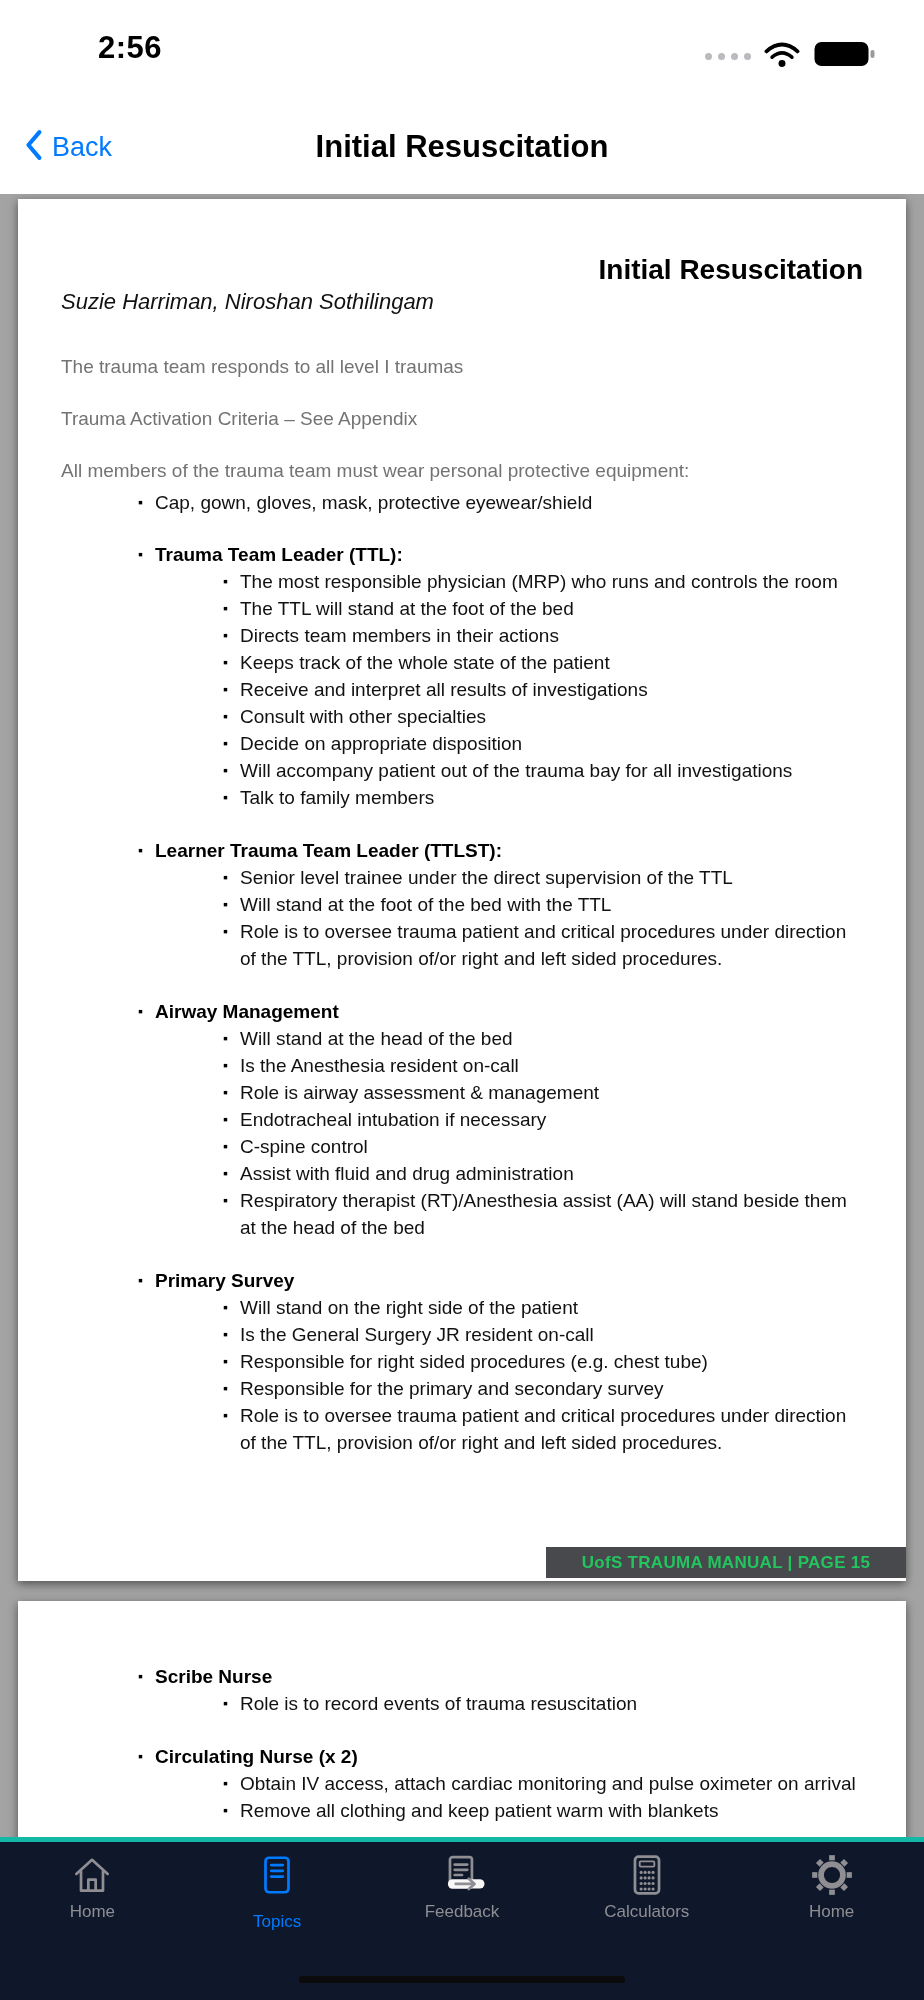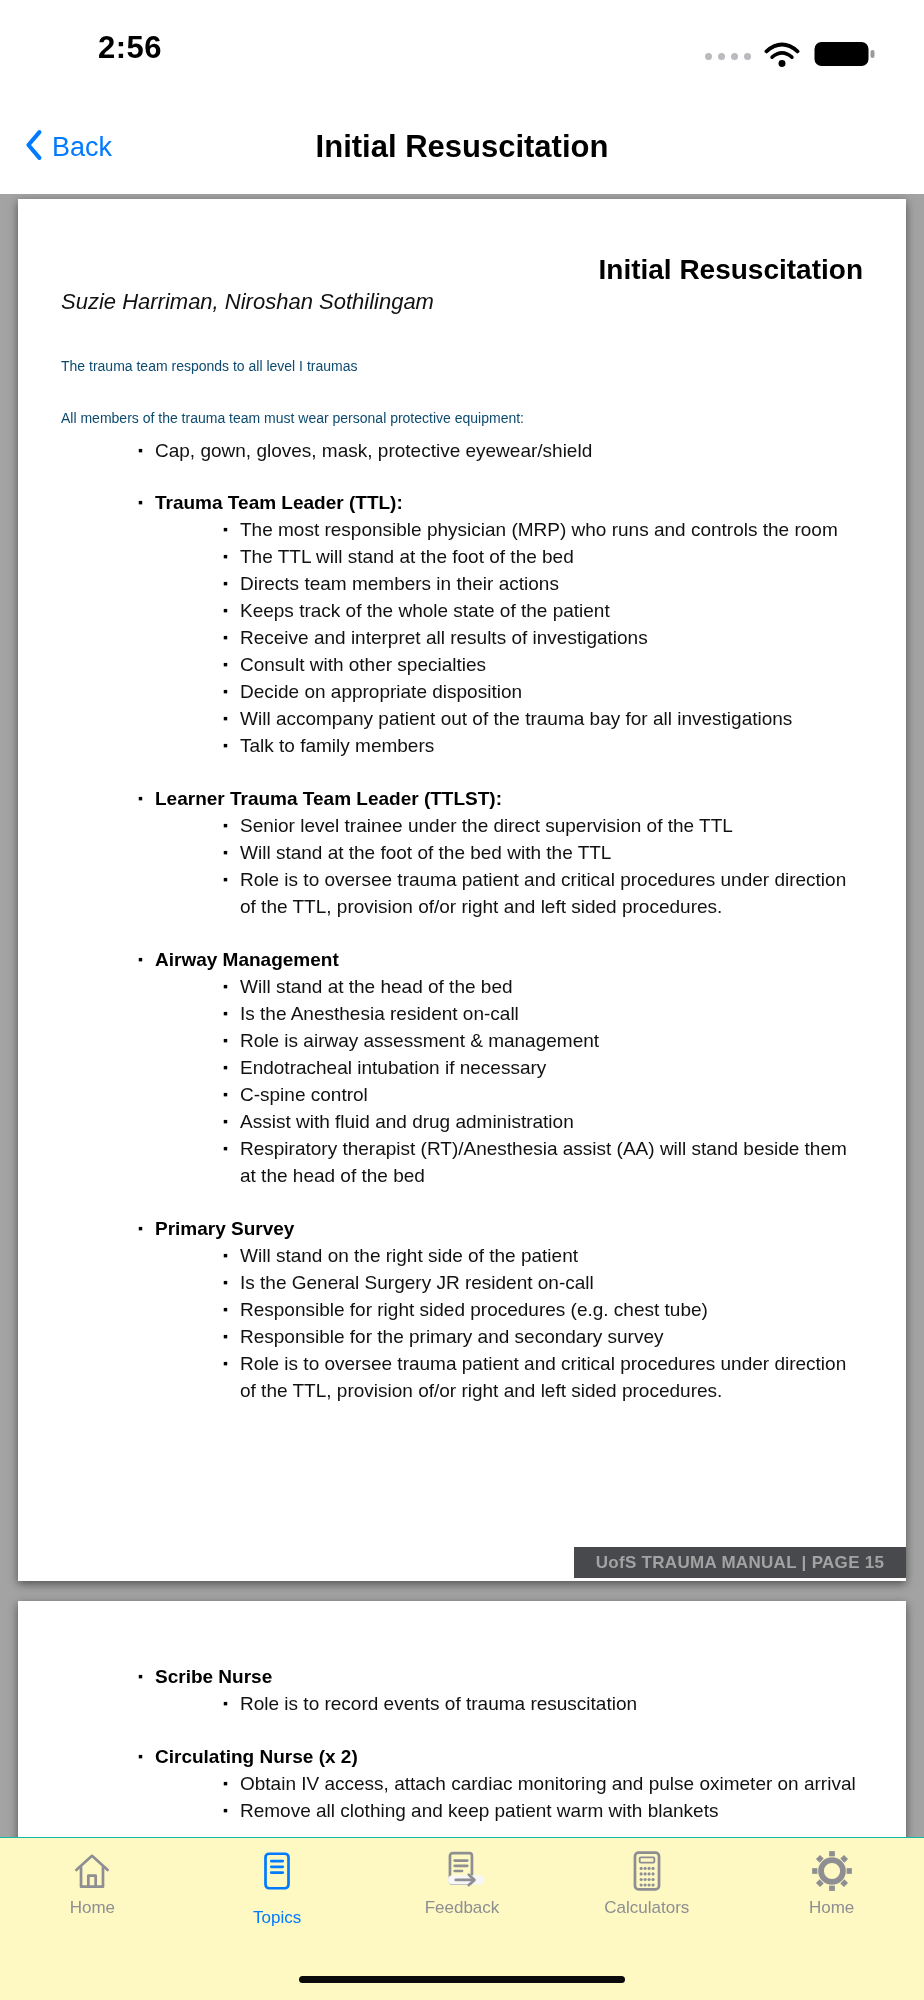"The trauma team responds to" .para { color: #0c4a6e -> #737373; font-size: 14px -> 19px }
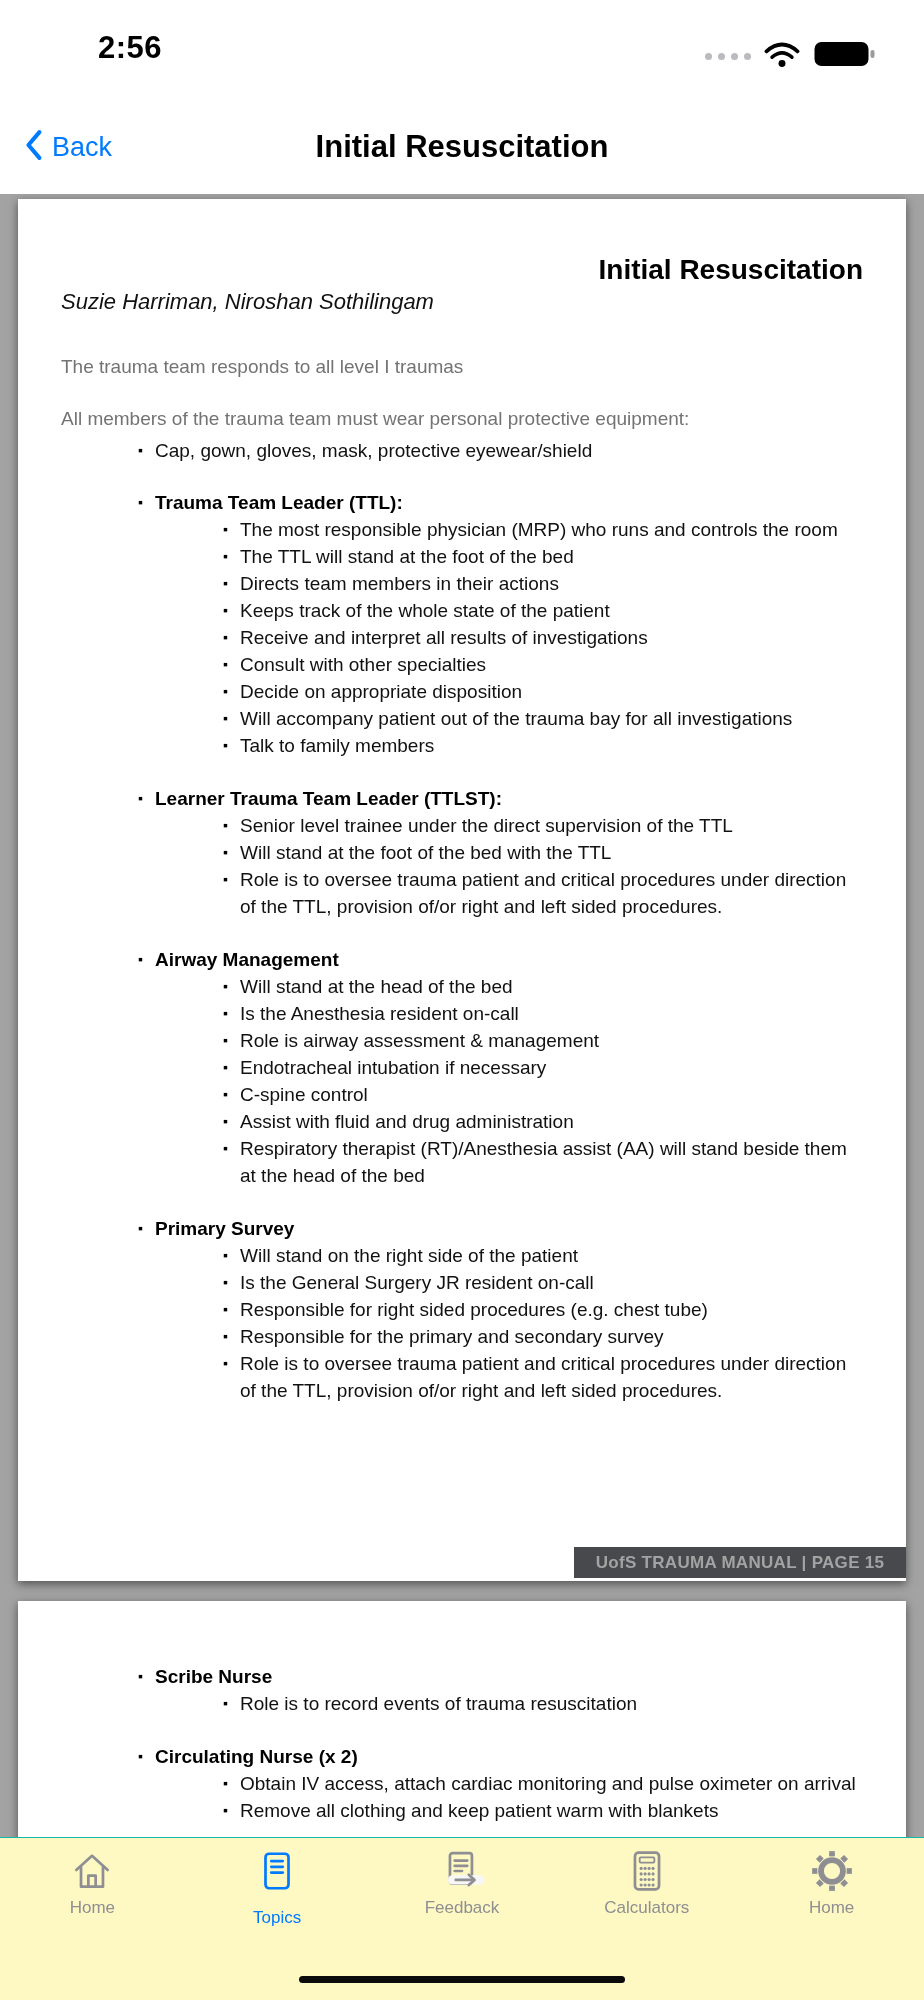"Trauma Activation Criteria – See" p.para { html: none -> <p>Trauma Activation Criteria – See Appendix</p> }
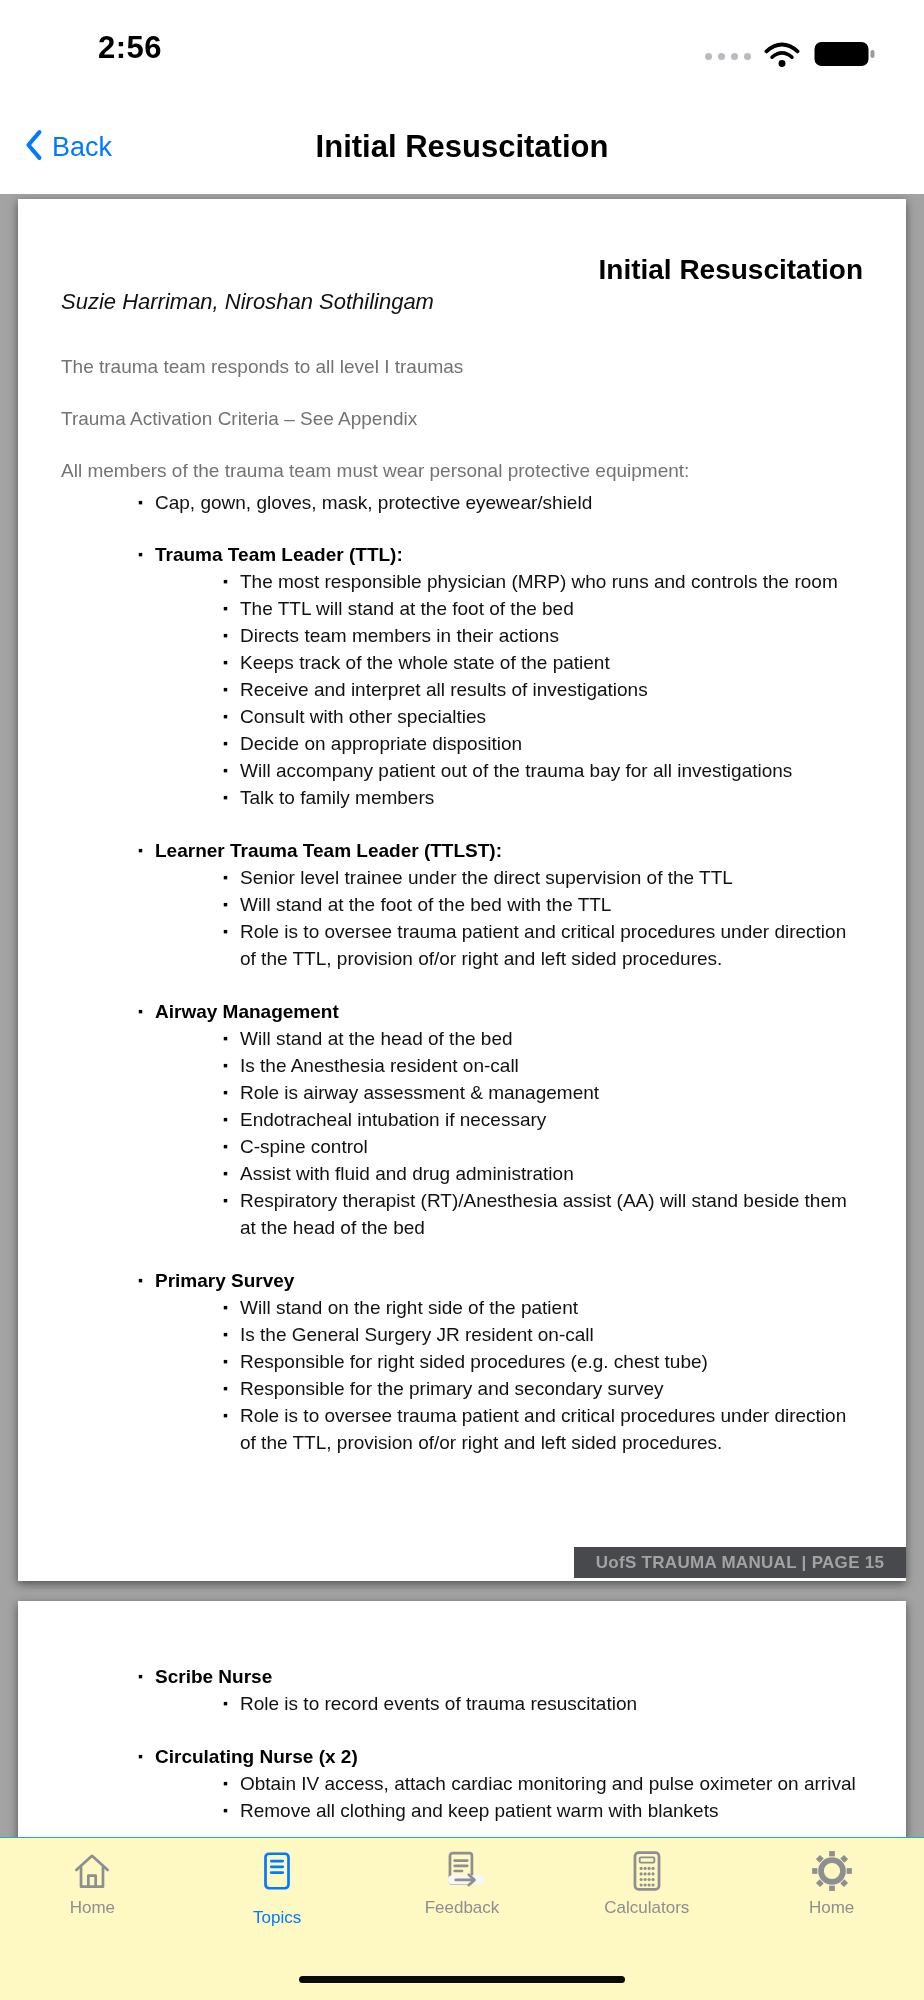"UofS TRAUMA MANUAL | PAGE" .page-footer { color: #a3a3a3 -> #22c55e; width: 332px -> 360px }
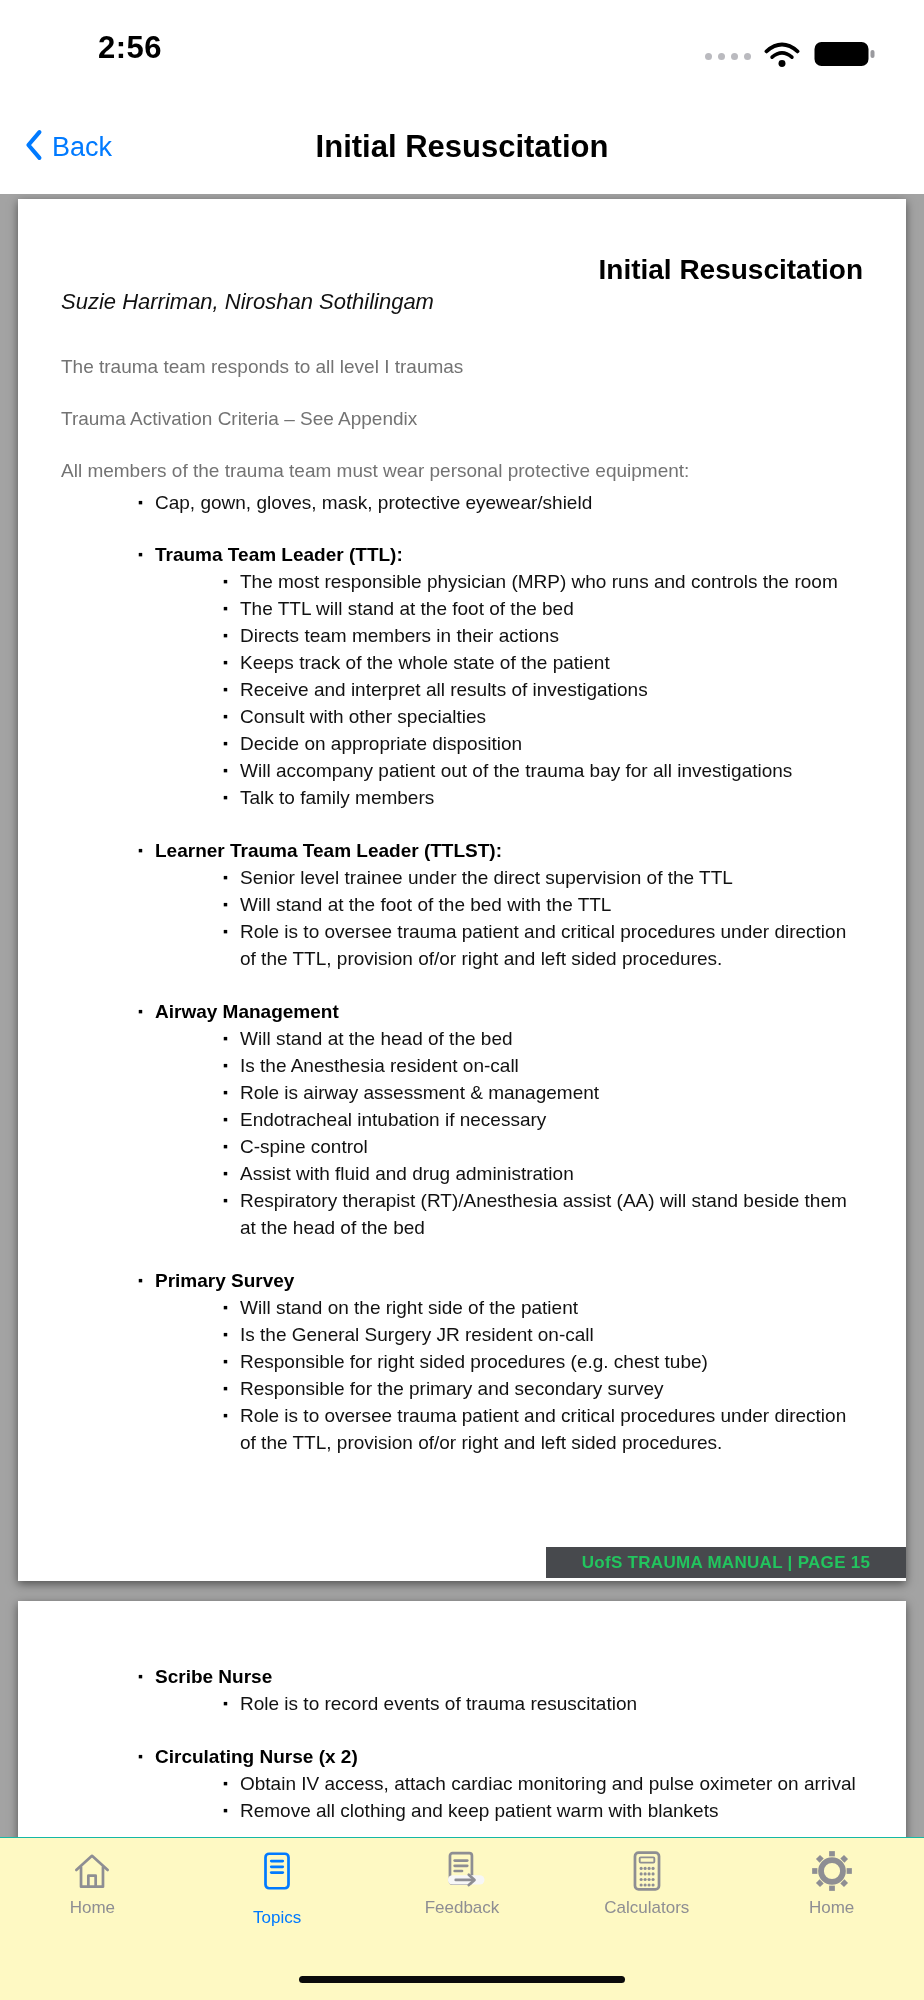"Home" .tab-bar { background: #fef9c3 -> #0f172a; border-top: 1px solid #14b8a6 -> 5px solid #14b8a6 }
